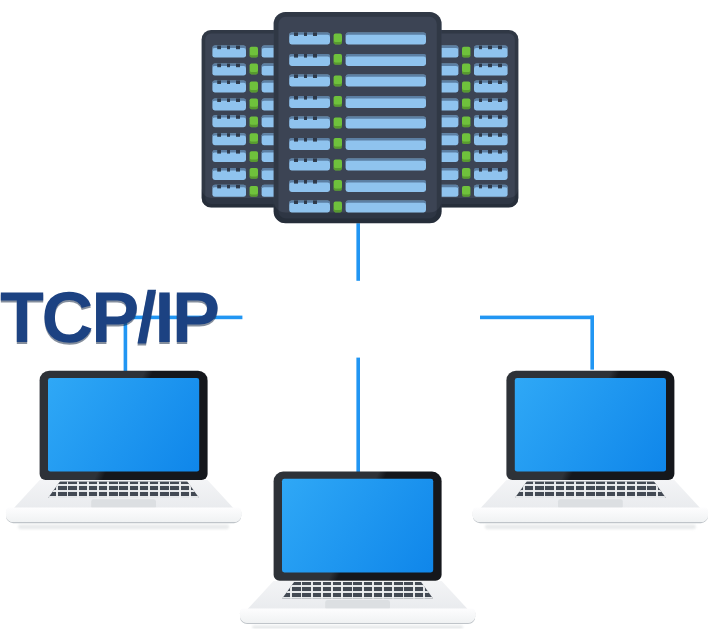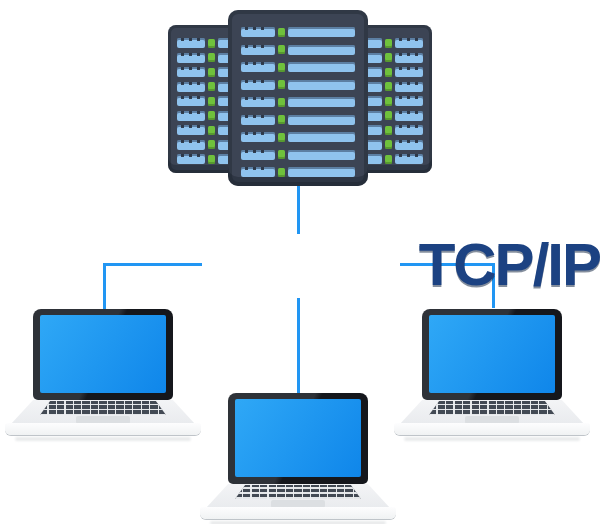"TCP/IP" .tcpip { text-align: right -> left }
